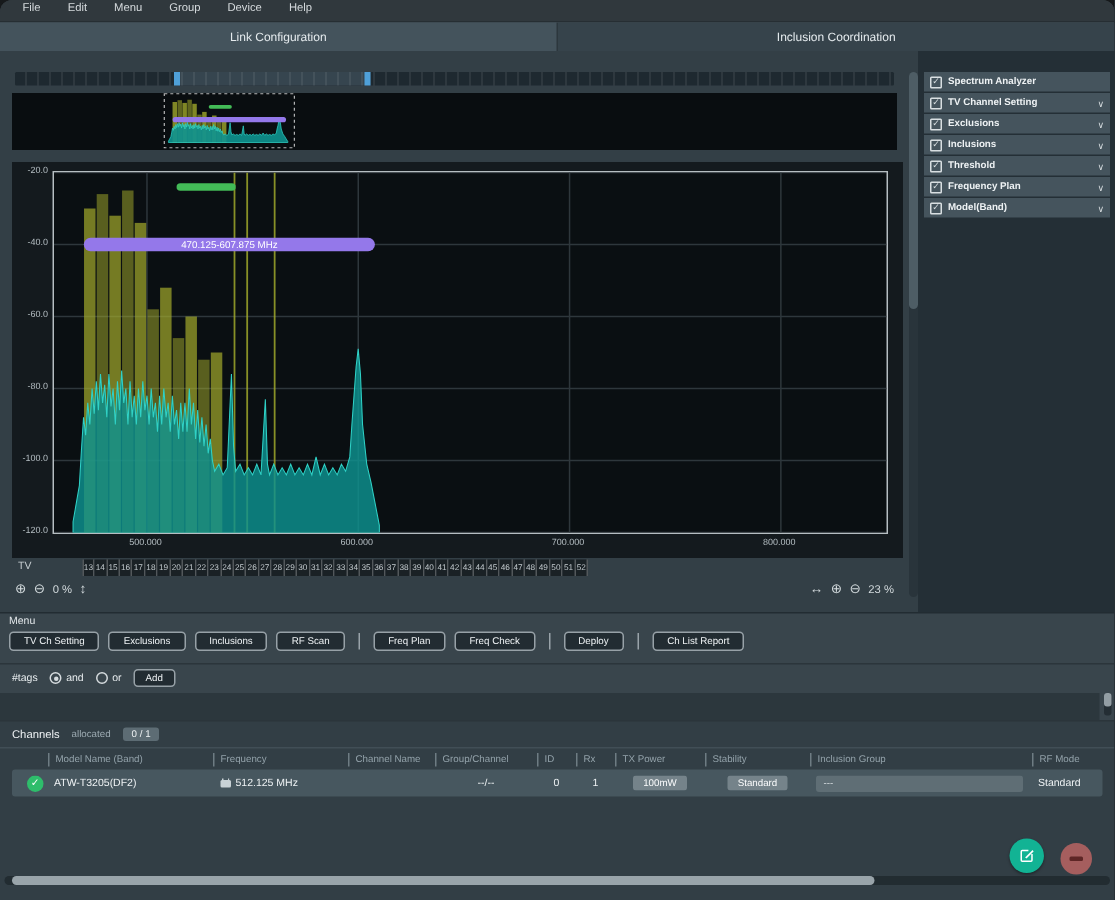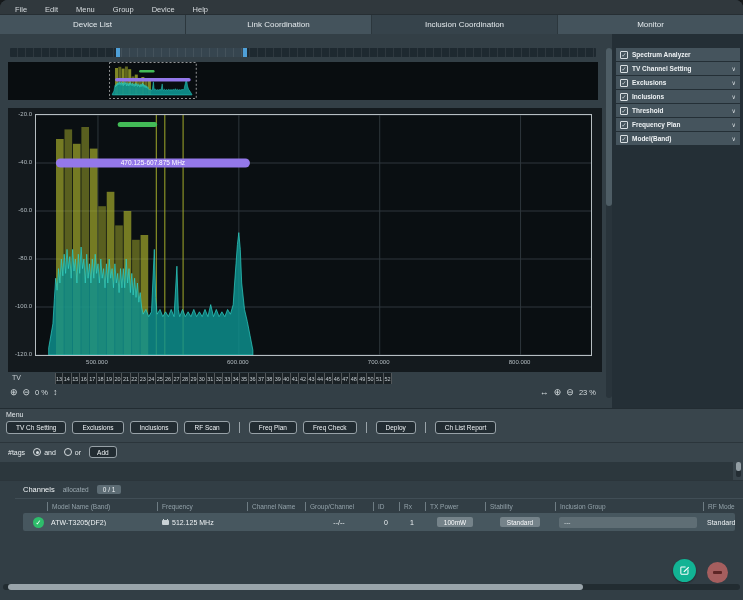"File" .menubar { align-items: flex-end -> flex-start }
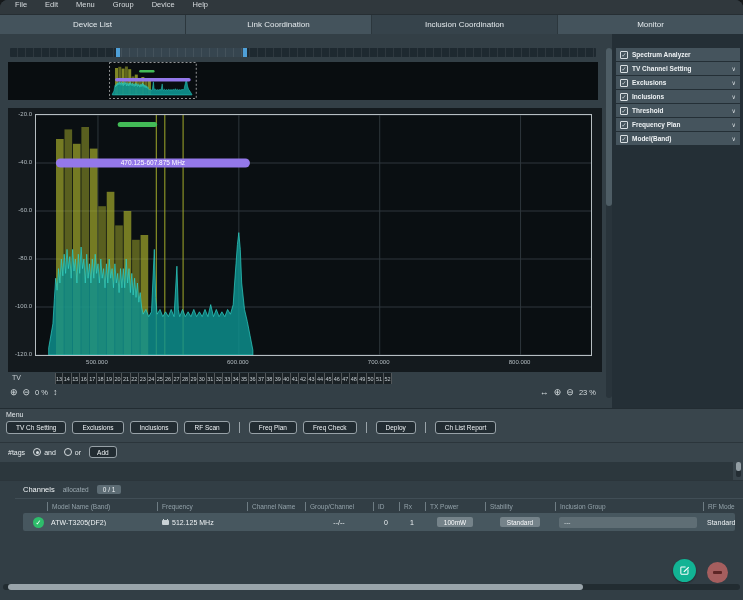"Device List" div.tab { html: <div>Device List</div> -> none }
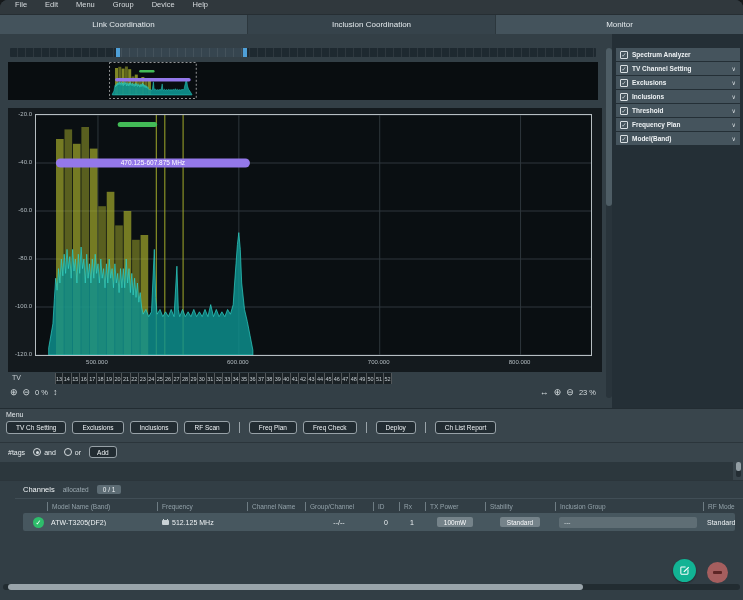"Link Coordination" div.tab { text: Coordination -> Configuration }
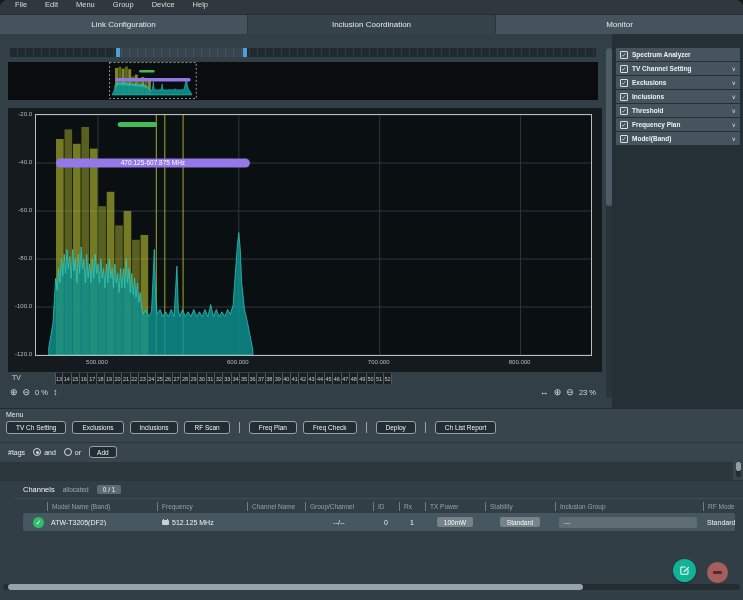"Monitor" div.tab { html: <div>Monitor</div> -> none }
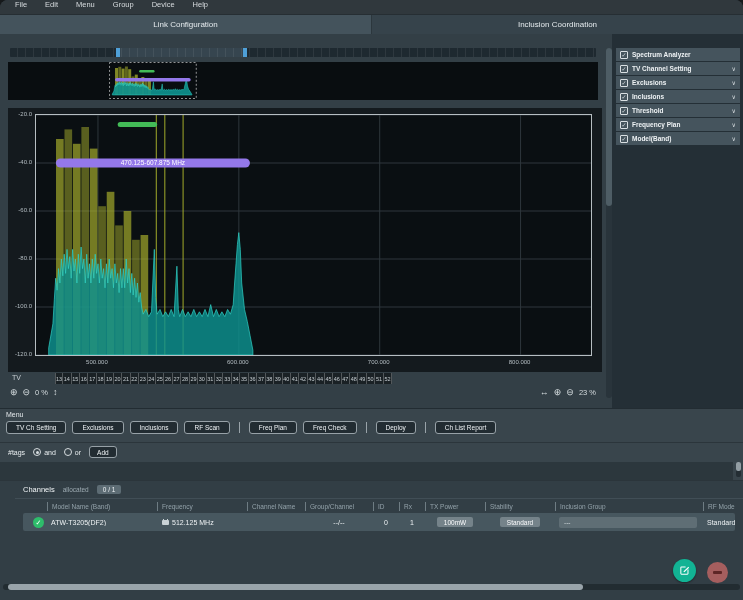"Channels" .panel-channels { padding-left: 15px -> none }
